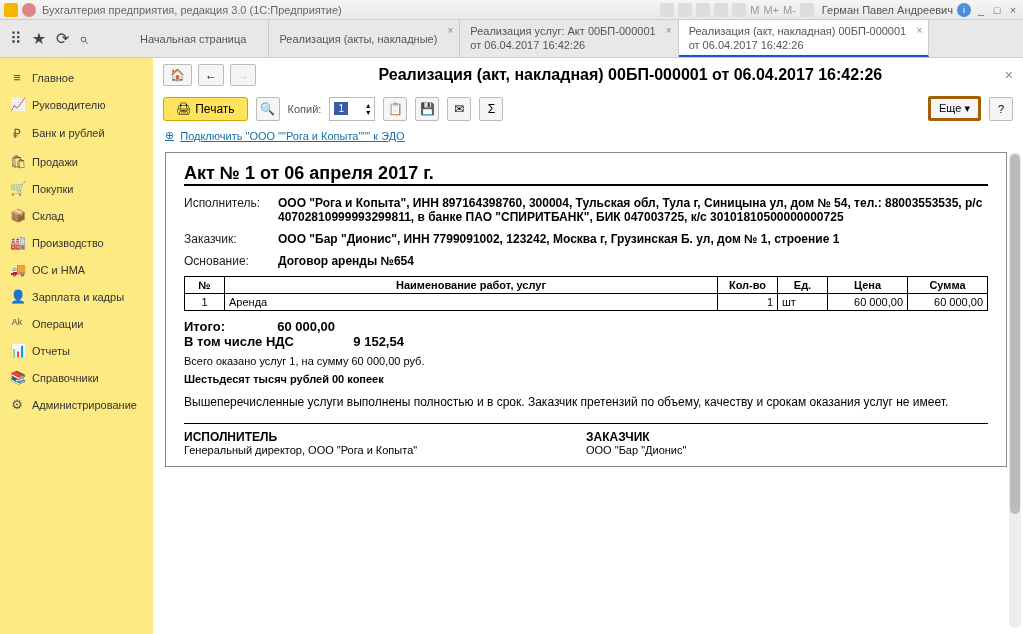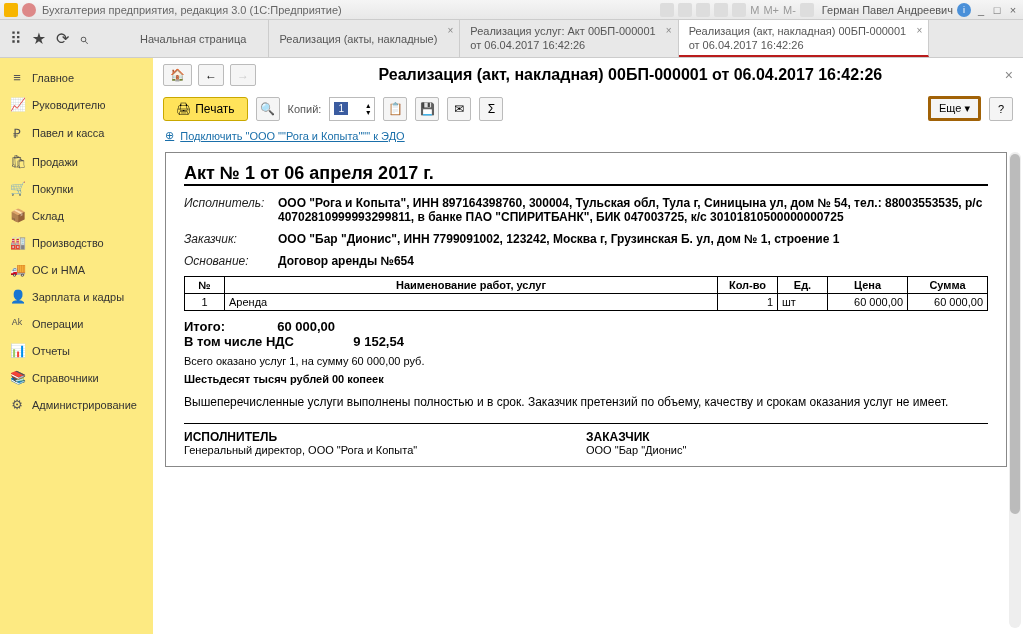"Реализация (акт, накладная) 00БП-000001" .tab.active { border-bottom: 2px solid #b91c1c -> 2px solid #1d4ed8 }
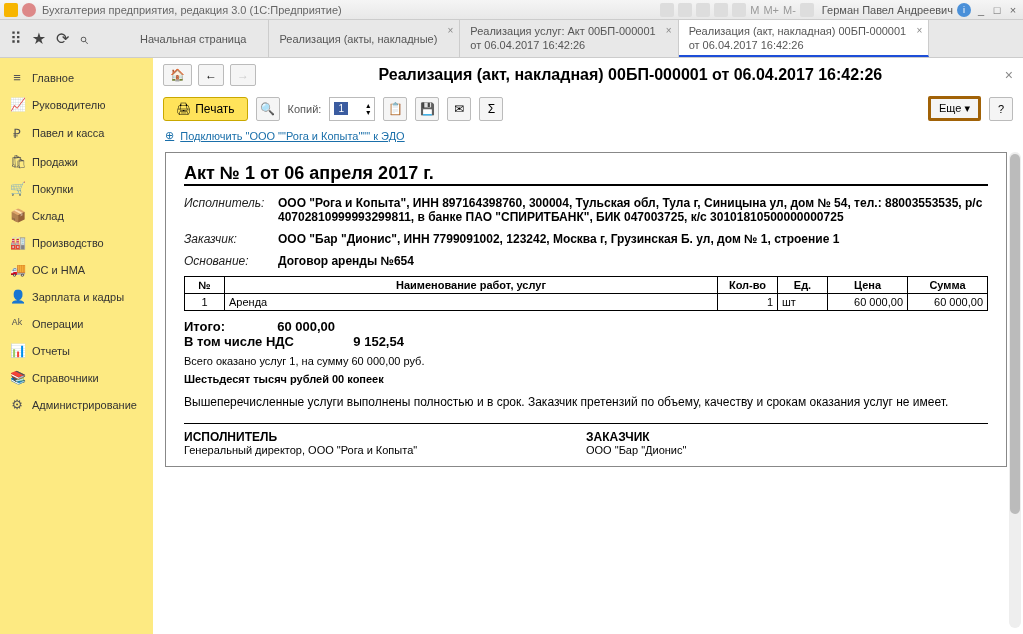"Павел и касса" span { text: Павел и касса -> Банк и рублей }
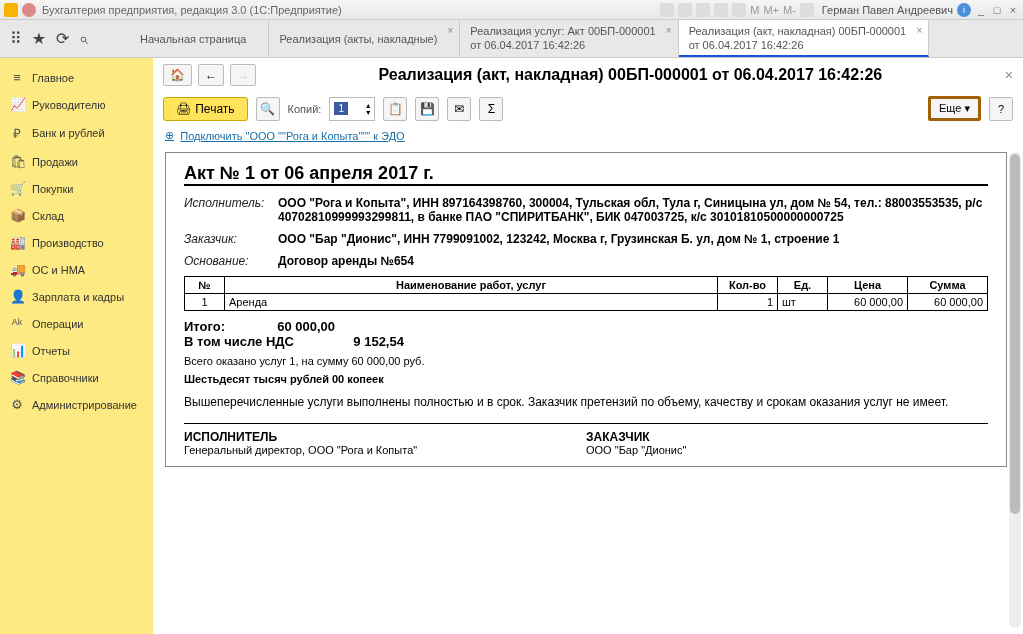"Исполнитель:" .row2 .lbl { font-style: italic -> none }
